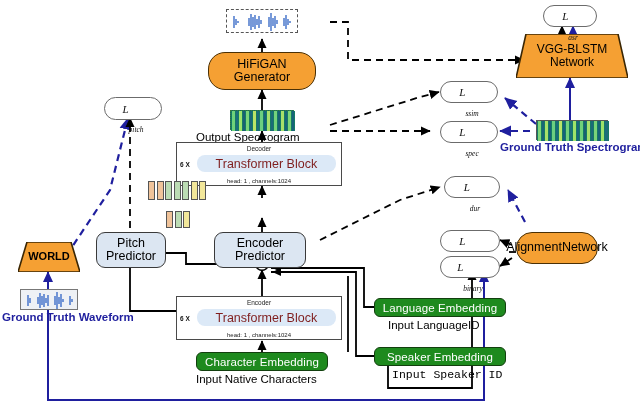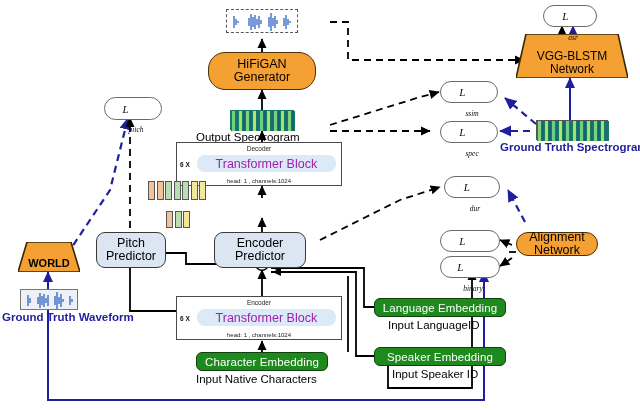"VGG-BLSTM" .trap .tlabel { margin-top: 7px -> none }
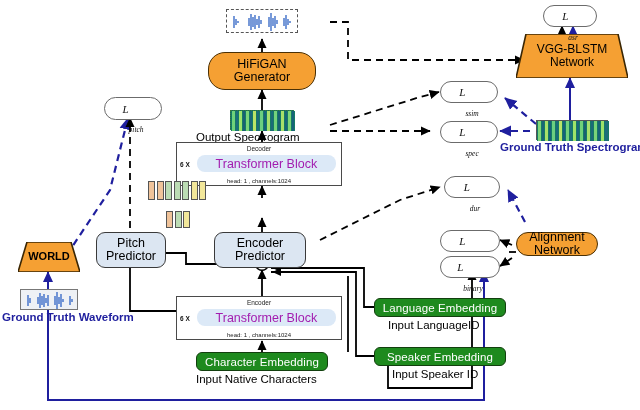"Transformer Block" .tblock .inner { color: #a21caf -> #7f1d1d }
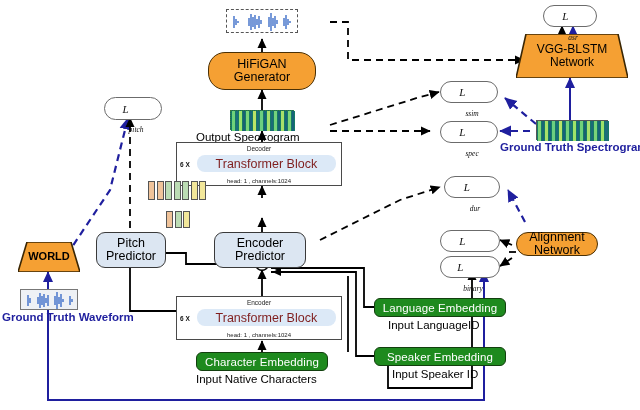"Alignment" div.node { flex-direction: column -> none; height: 24px -> 32px }
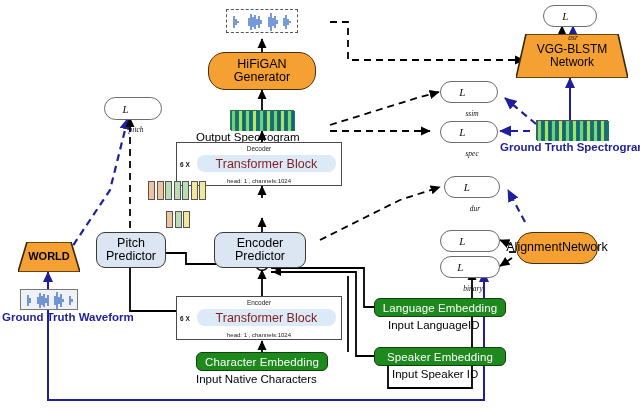"Input Speaker ID" div.cap { font-family: none -> Liberation Mono, monospace }
